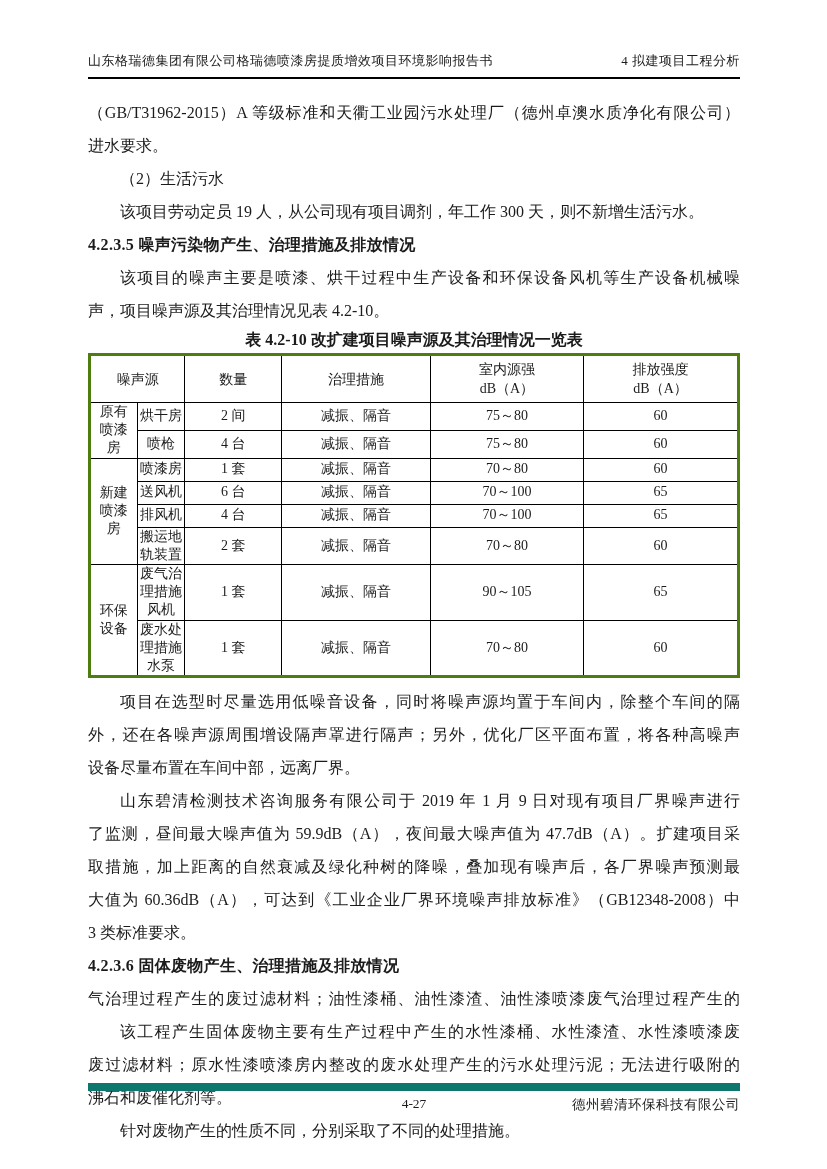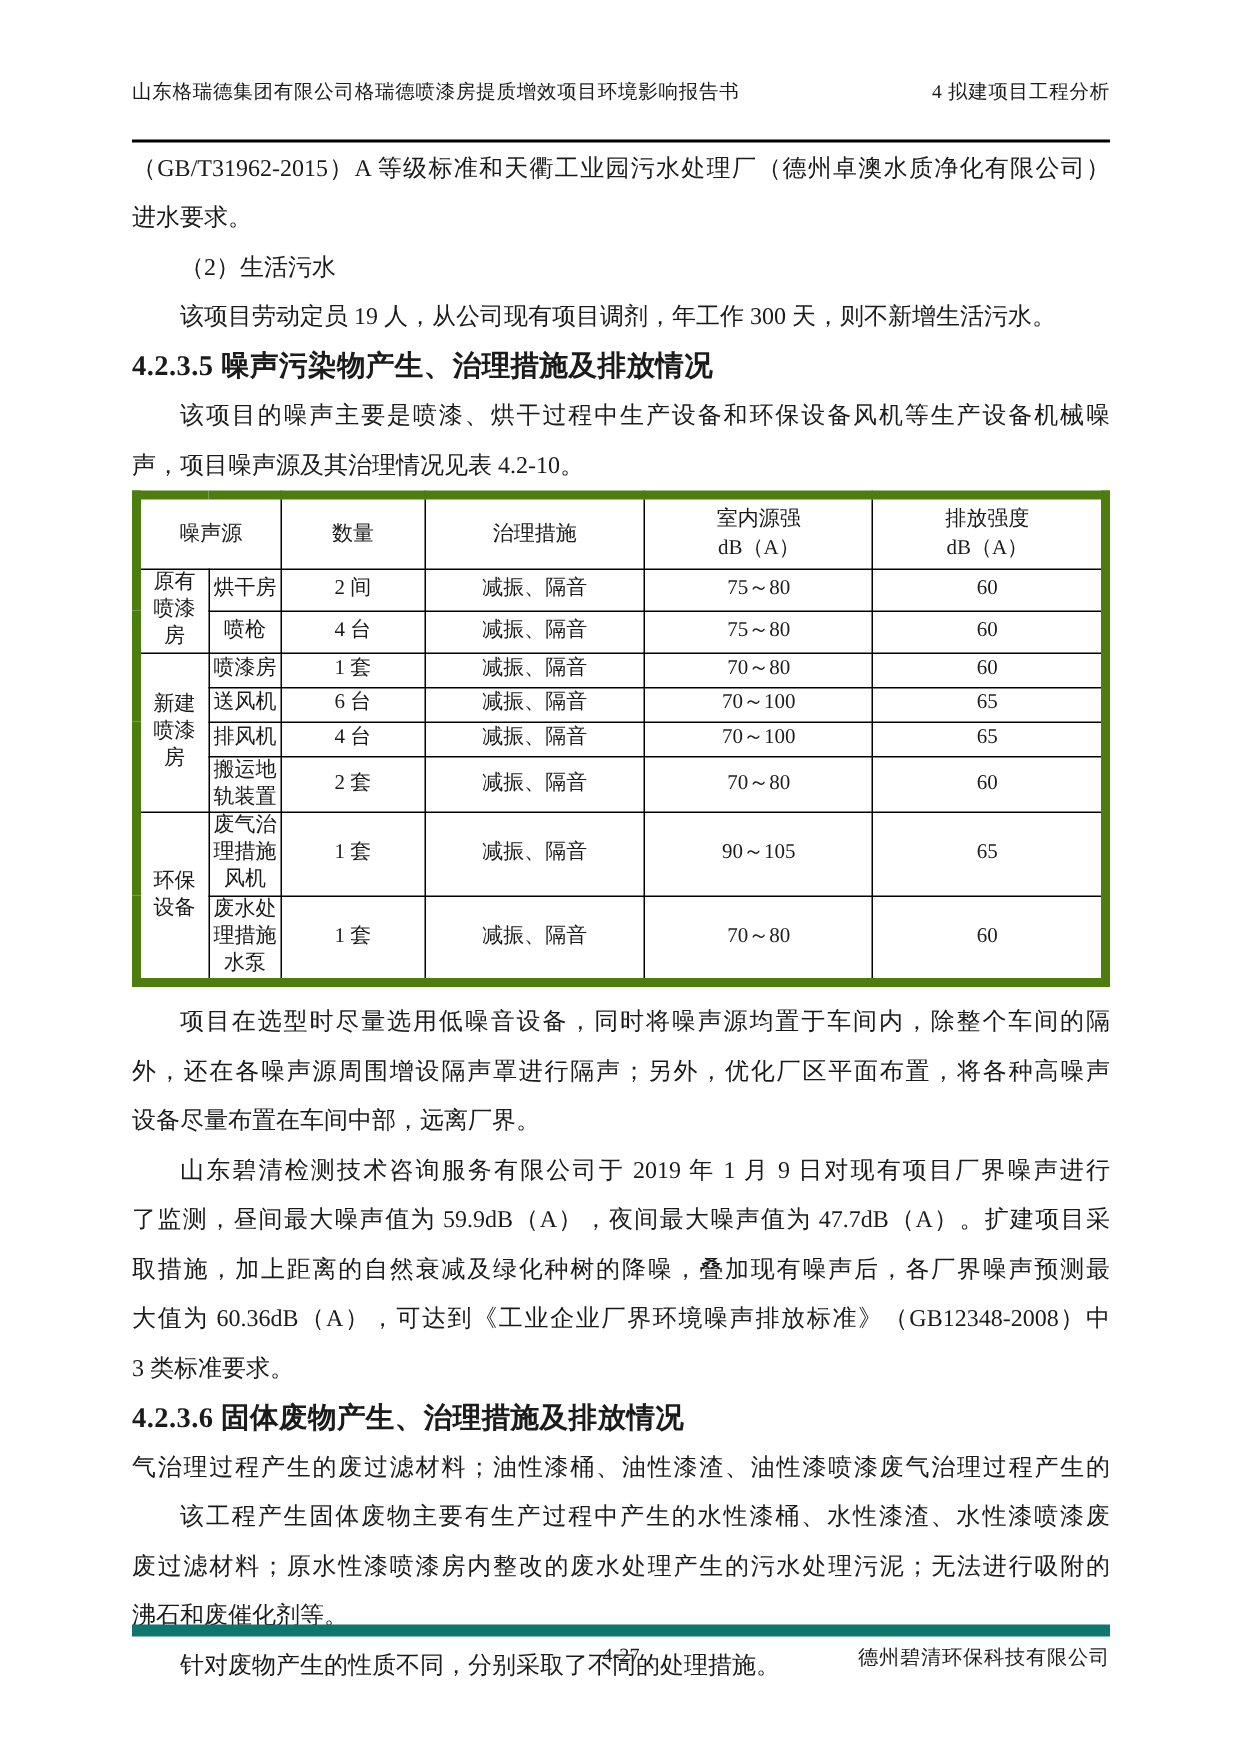"山东格瑞德集团有限公司格瑞德喷漆房提质增效项目环境影响报告书" .hdr { padding-bottom: 23px -> 7px }
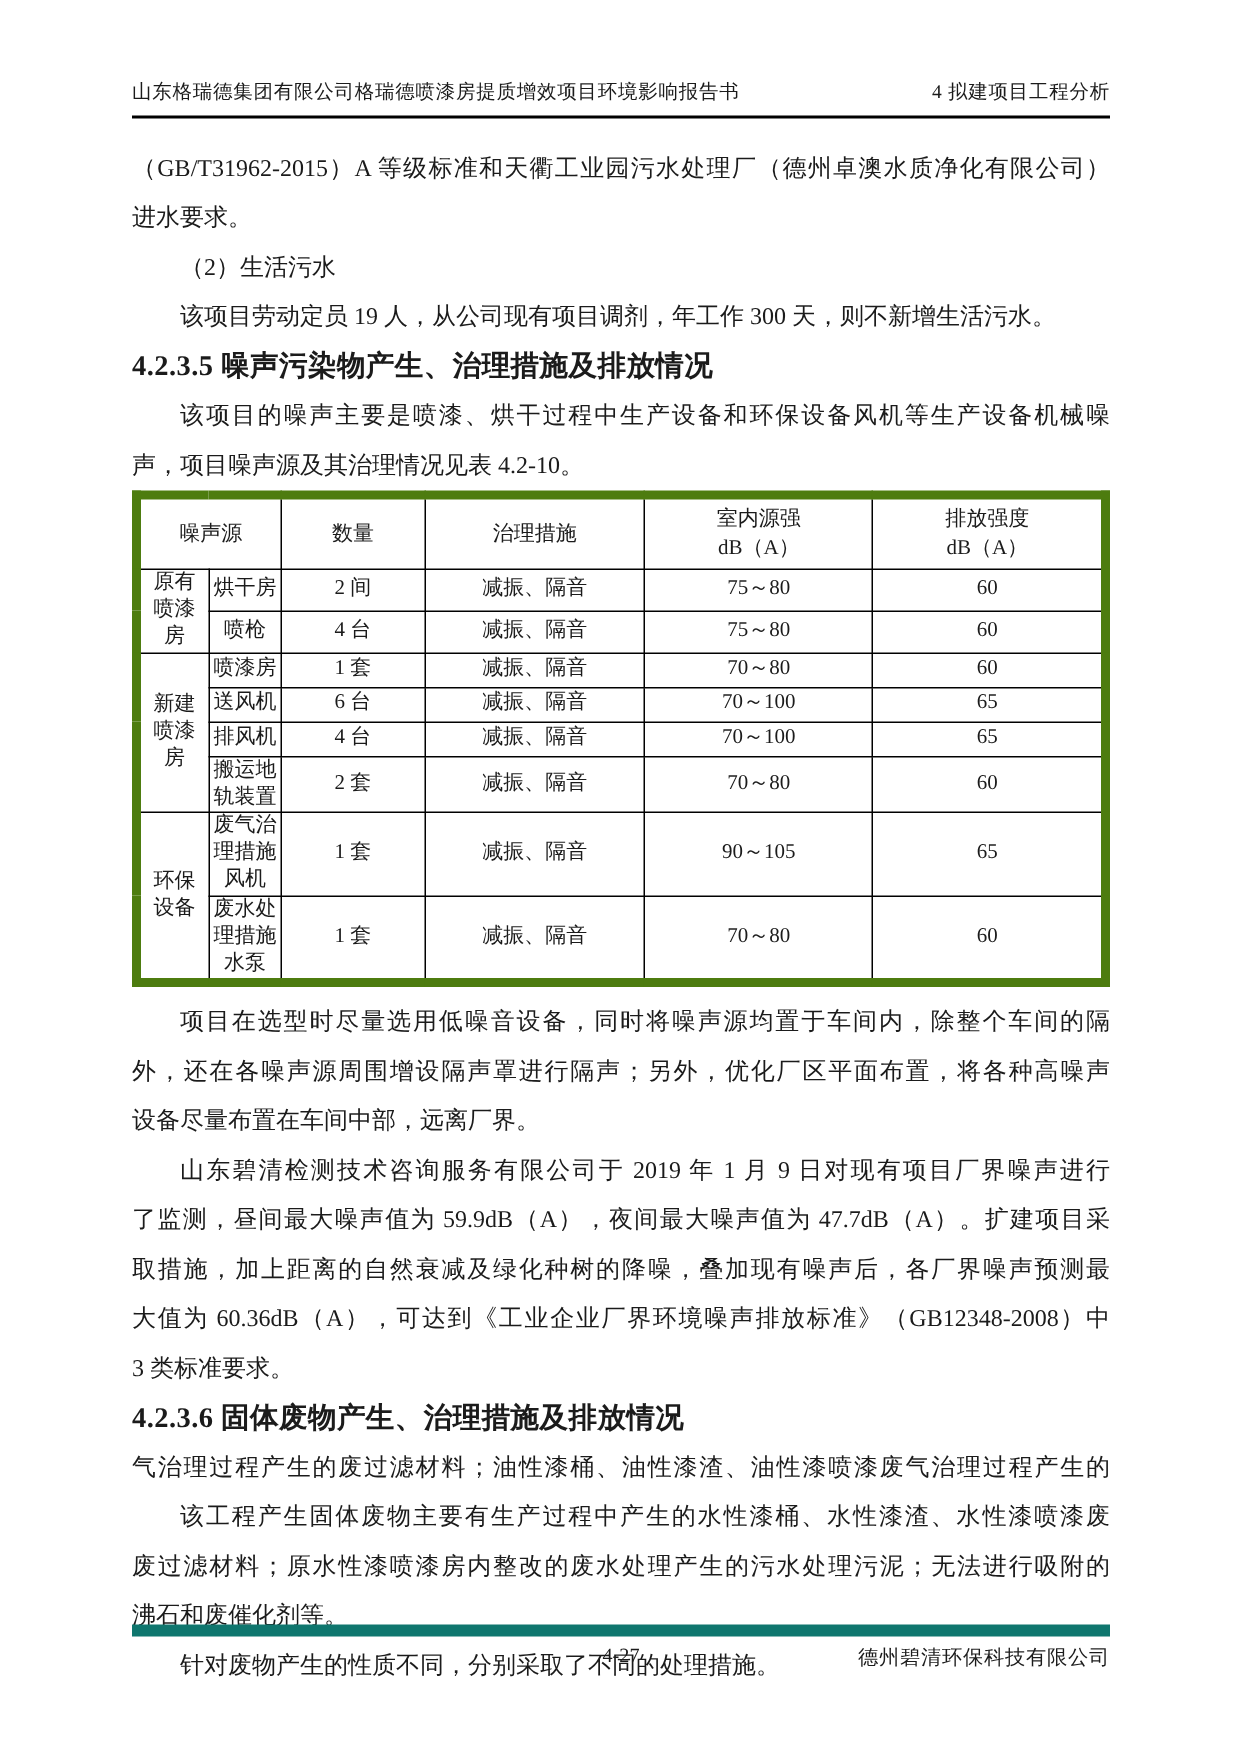"4.2.3.5 噪声污染物产生、治理措施及排放情况" .hline { font-size: 19px -> 16px }
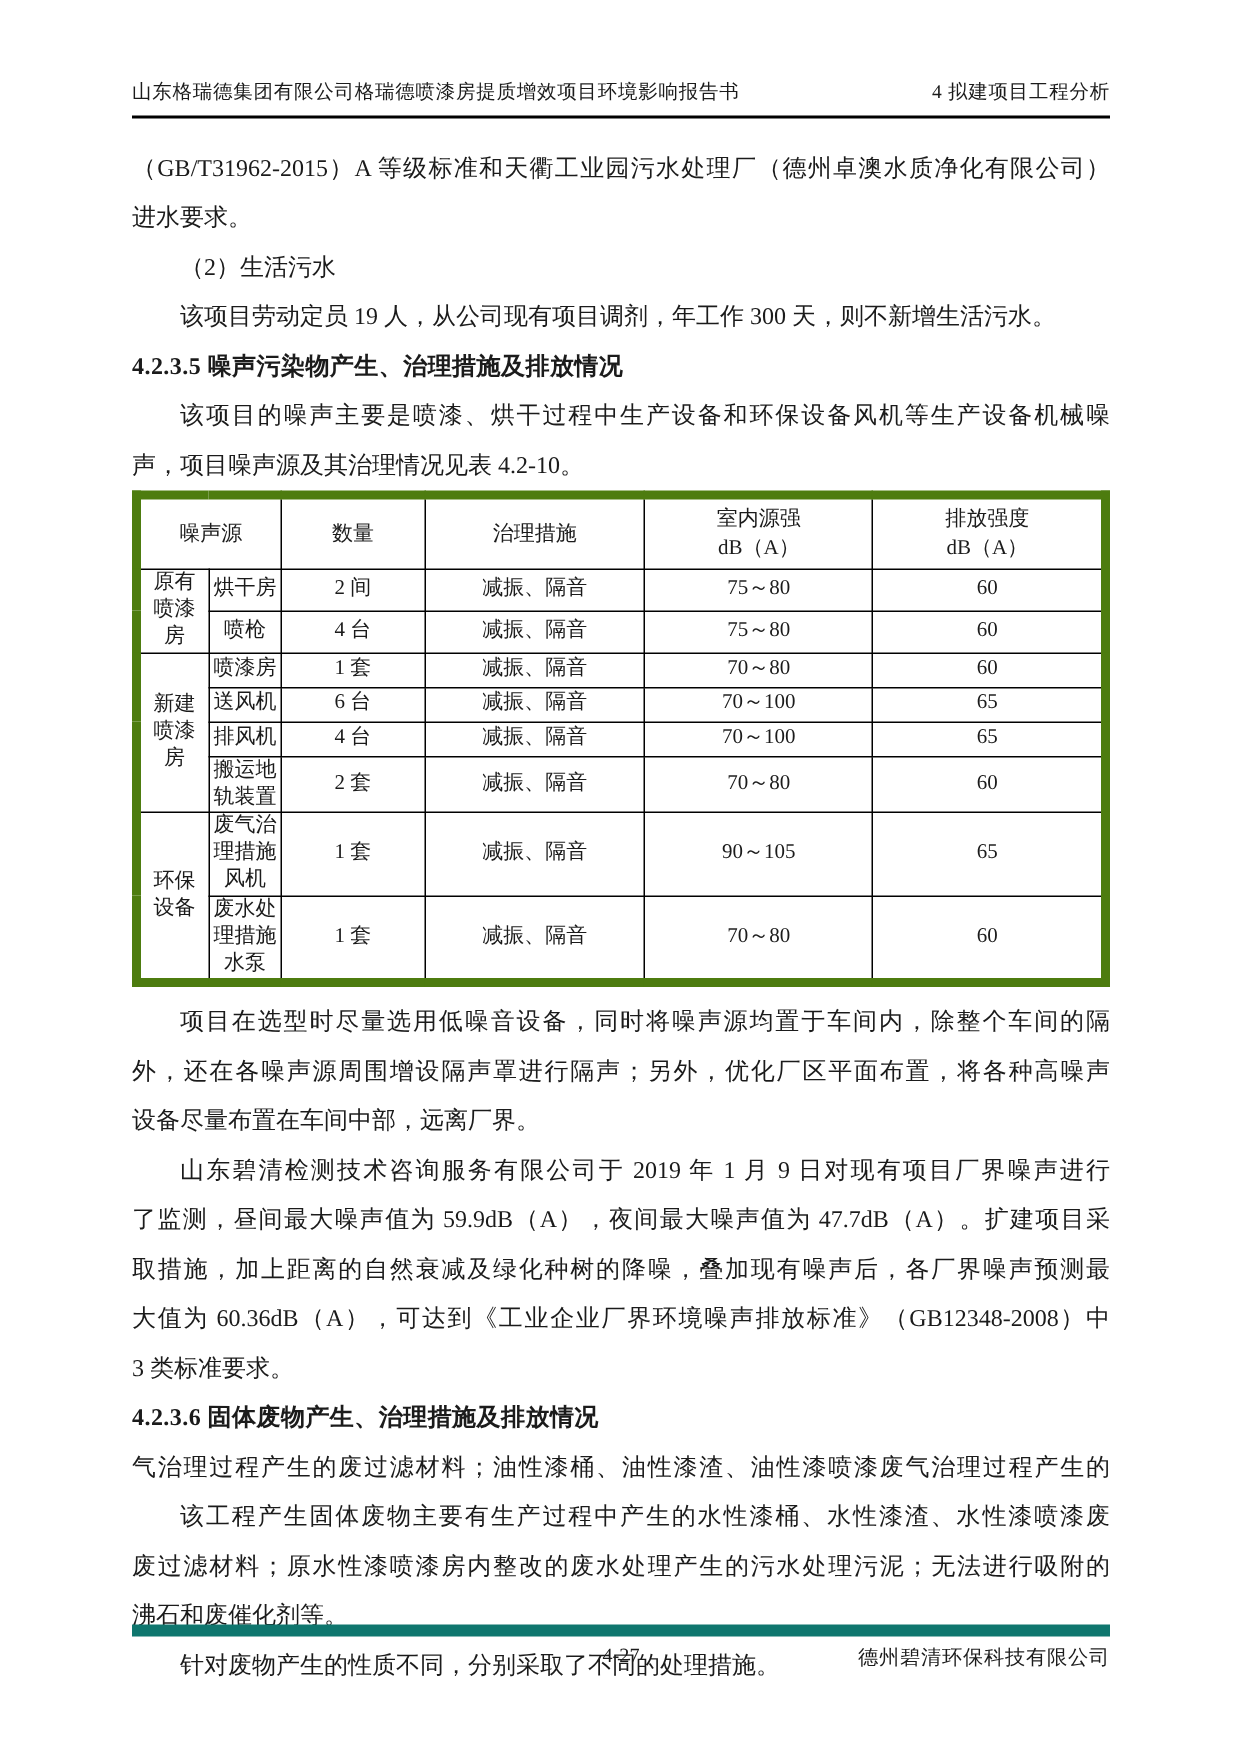"表 4.2-10 改扩建项目噪声源及其治理情况一览表" div.tbl-title { html: none -> <div>表 4.2-10 改扩建项目噪声源及其治理情况一览表</div> }
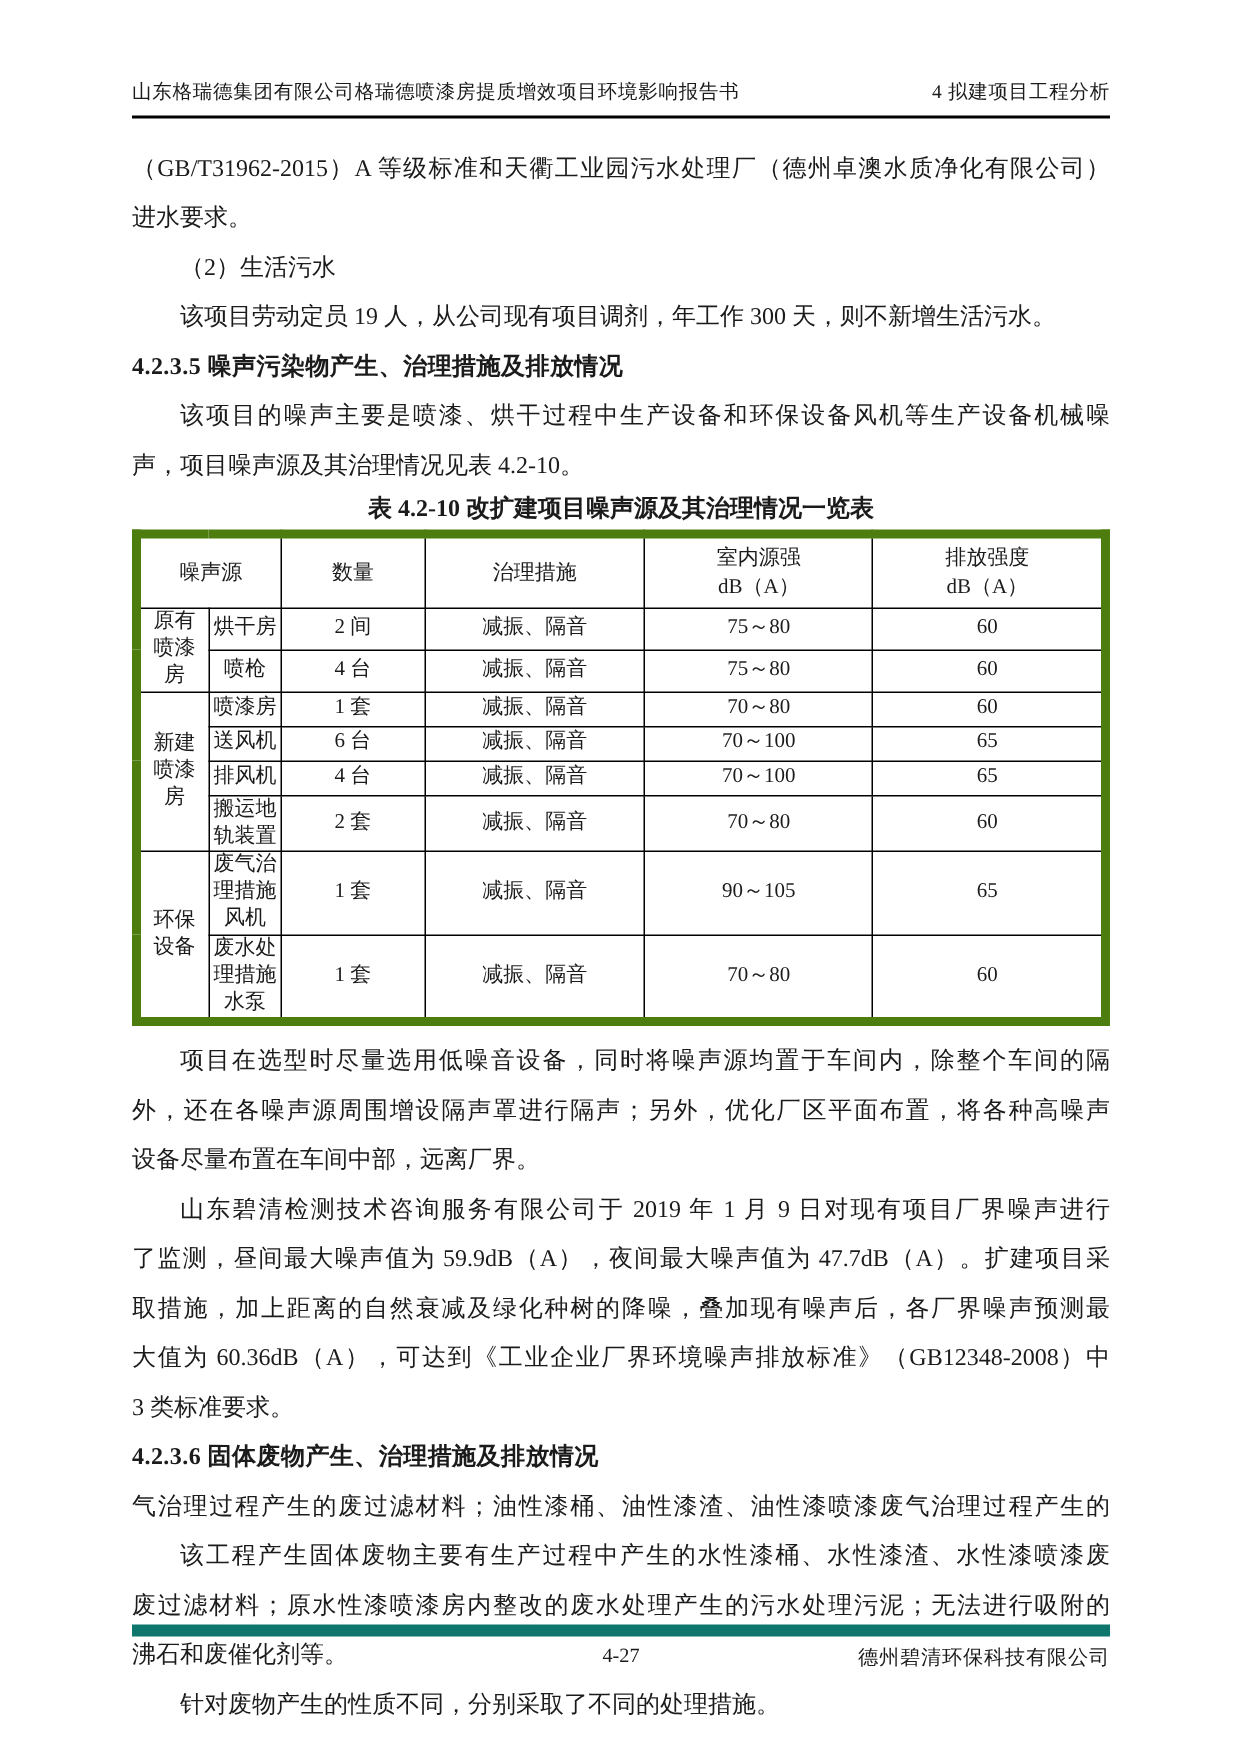"噪声源" table.noise { border: 6px solid #4d7c0f -> 3px solid #4d7c0f }
